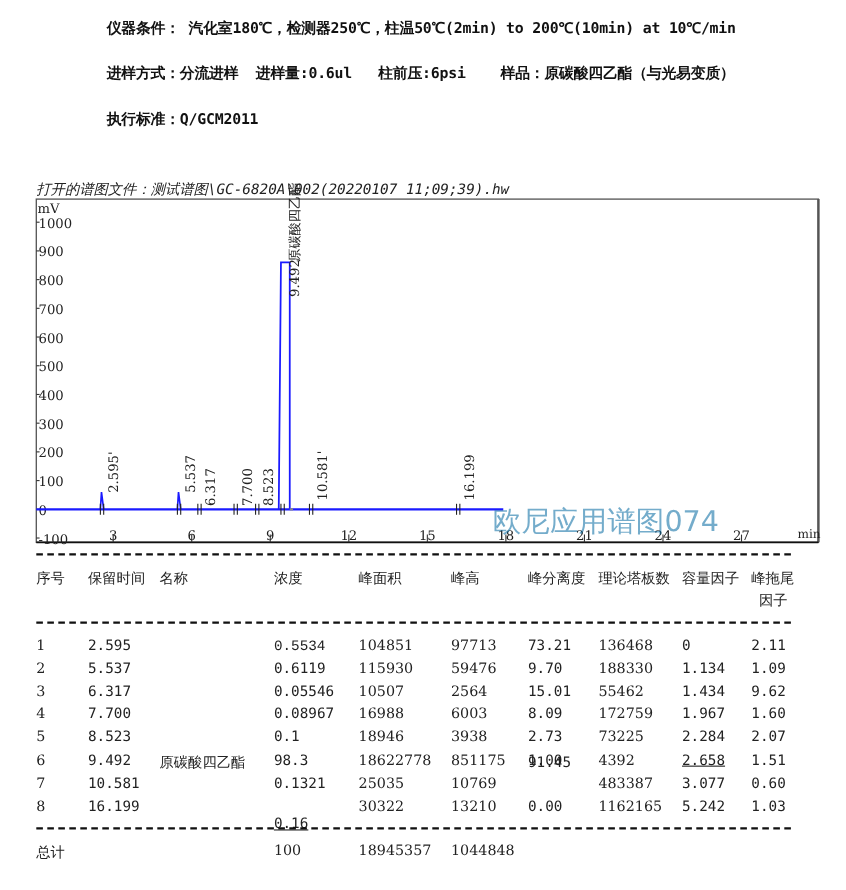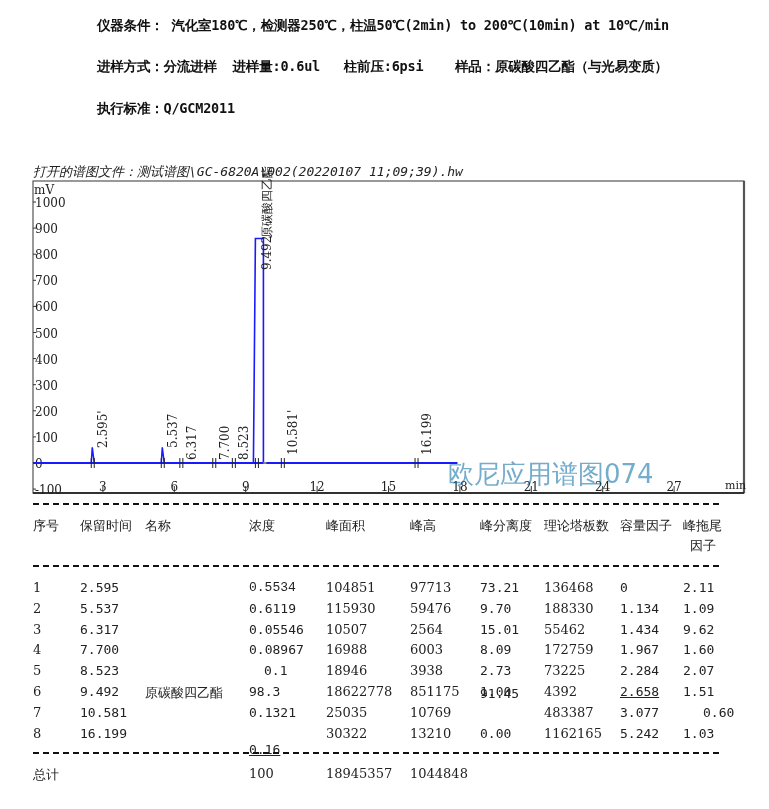"0.1" div.cell { left: 264px -> 249px }
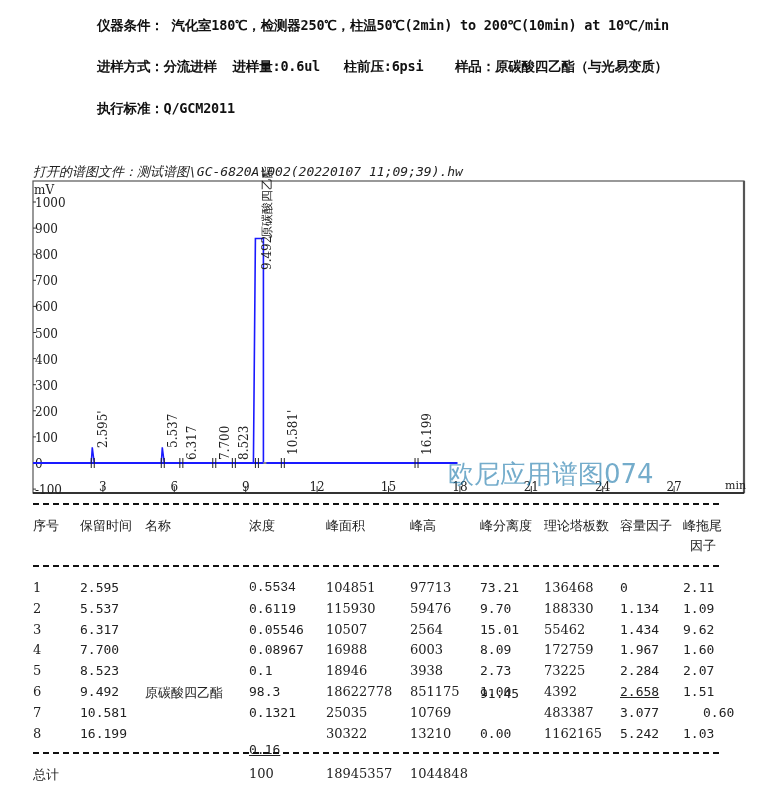"0.60" div.cell { margin-left: 20px -> none }
